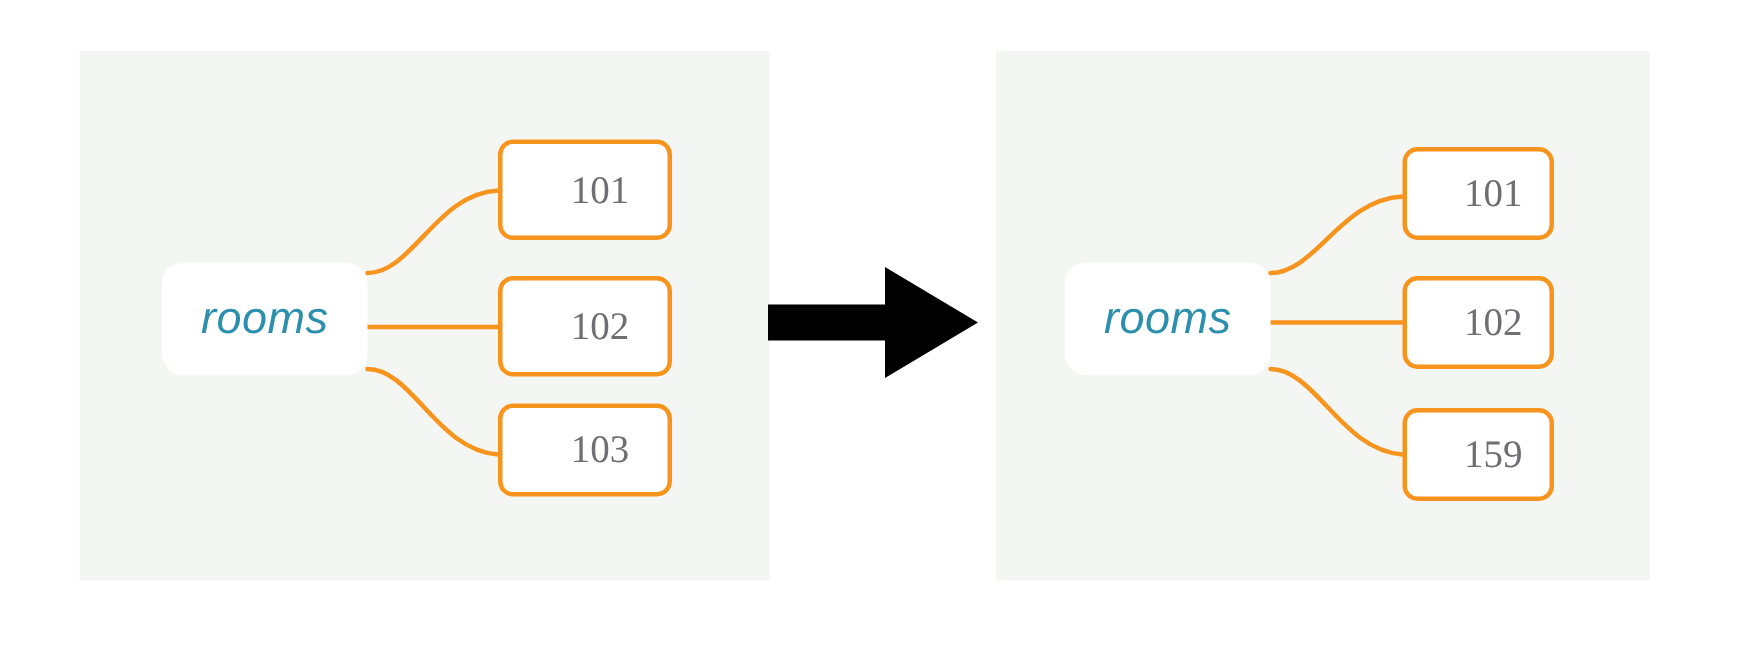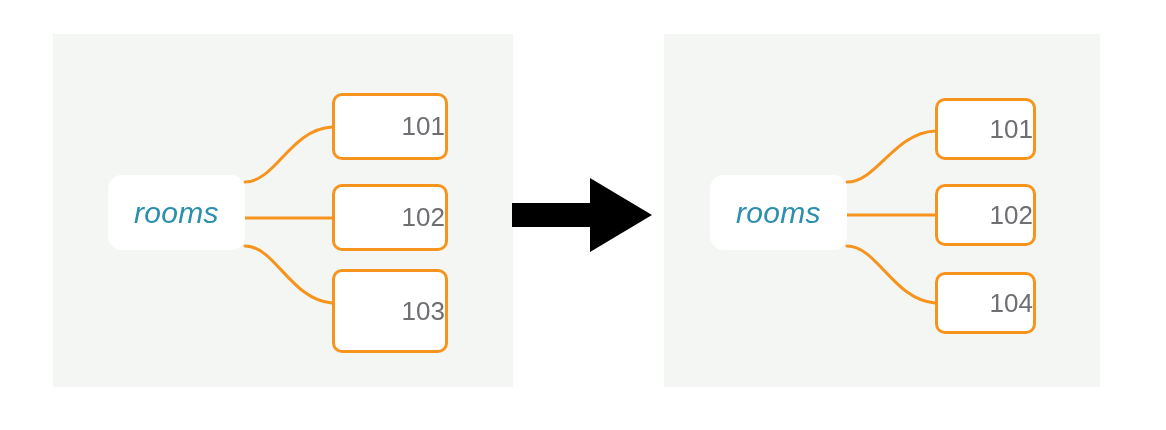"101" .node-leaf { font-family: none -> Liberation Serif, serif; justify-content: flex-end -> center }
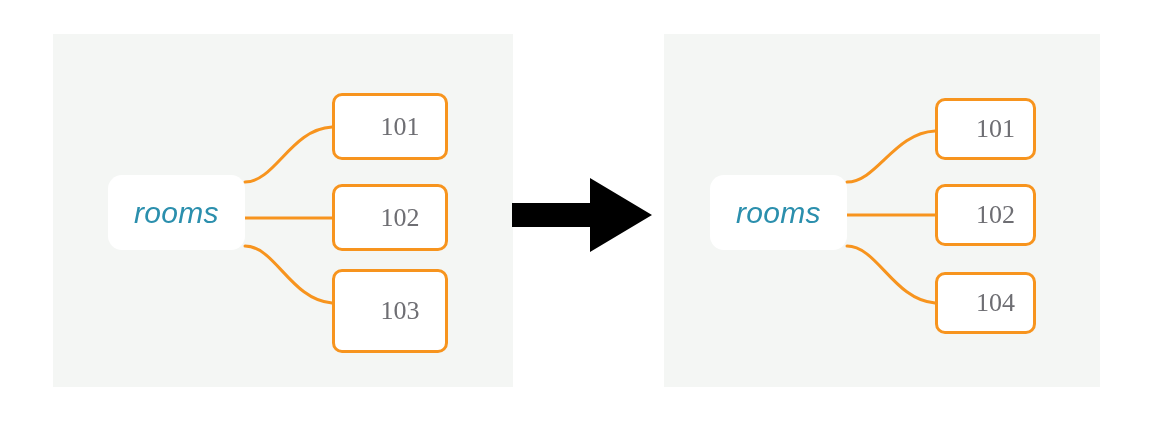"103" #before-leaf-2 { height: 84px -> 62px }
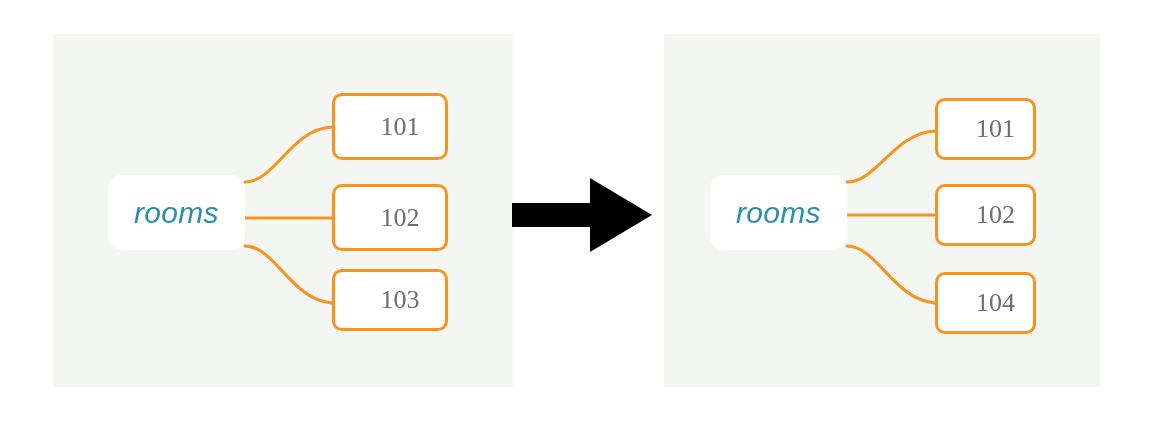"104" span { text: 104 -> 159 }
